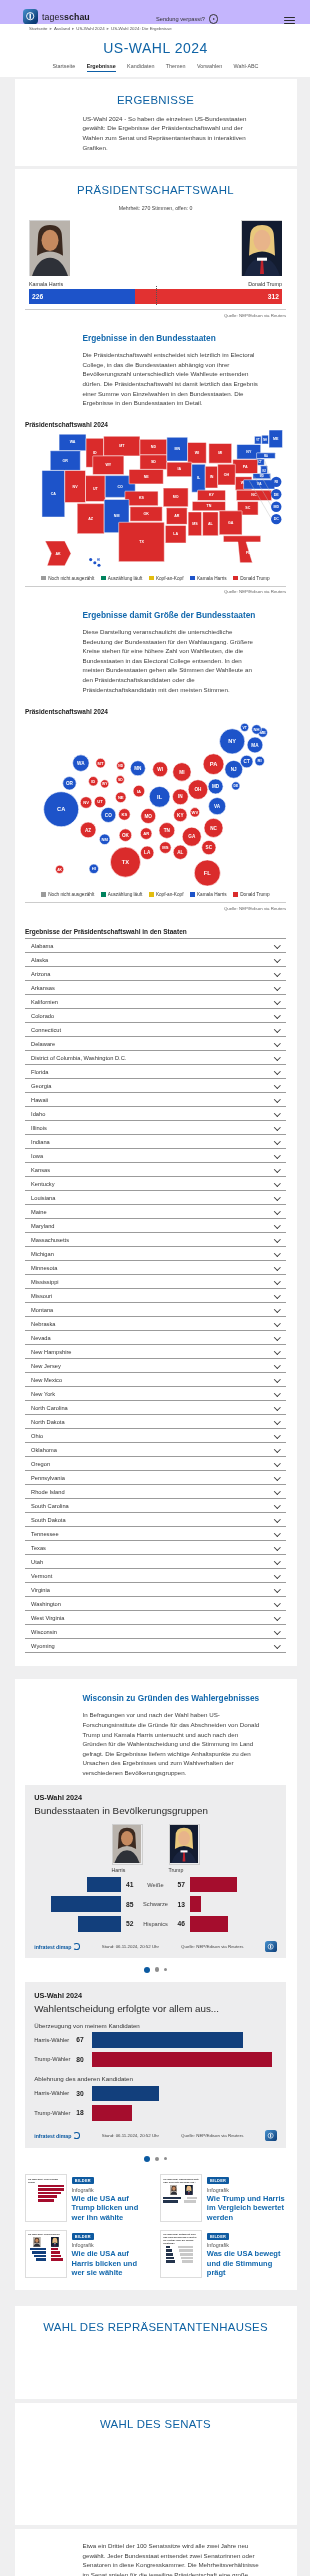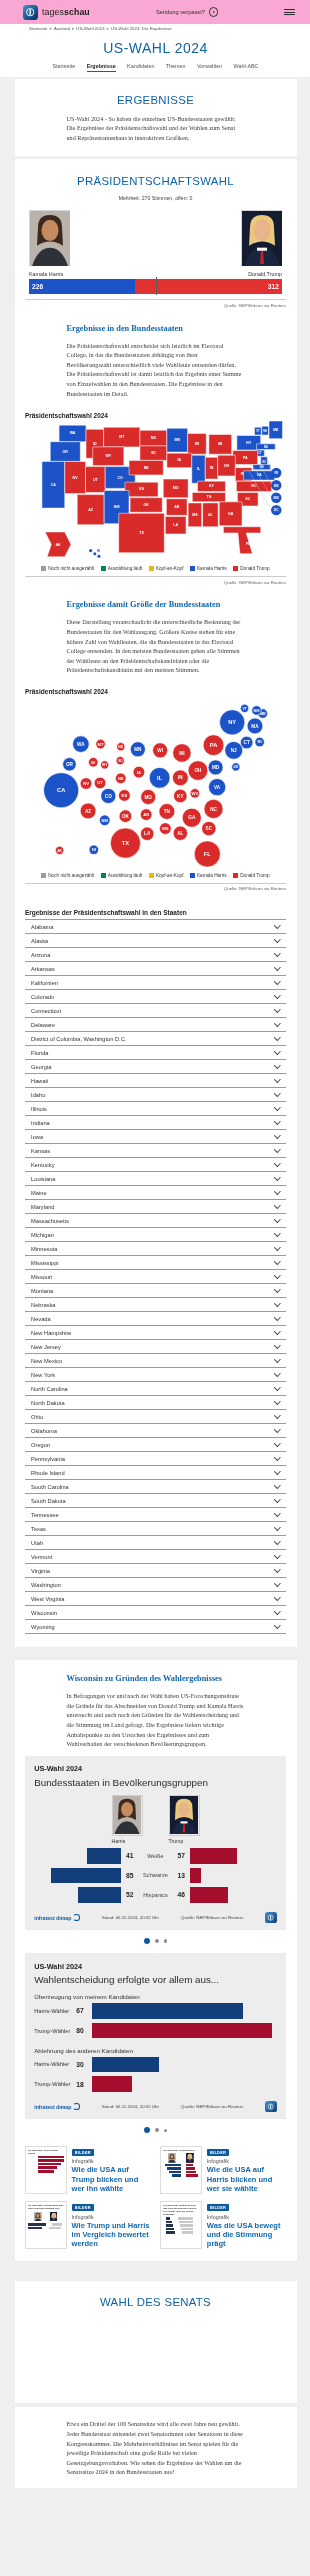"tagesschau" .topbar { align-items: center -> flex-end; background: #f9a8d4 -> #c4b5fd }
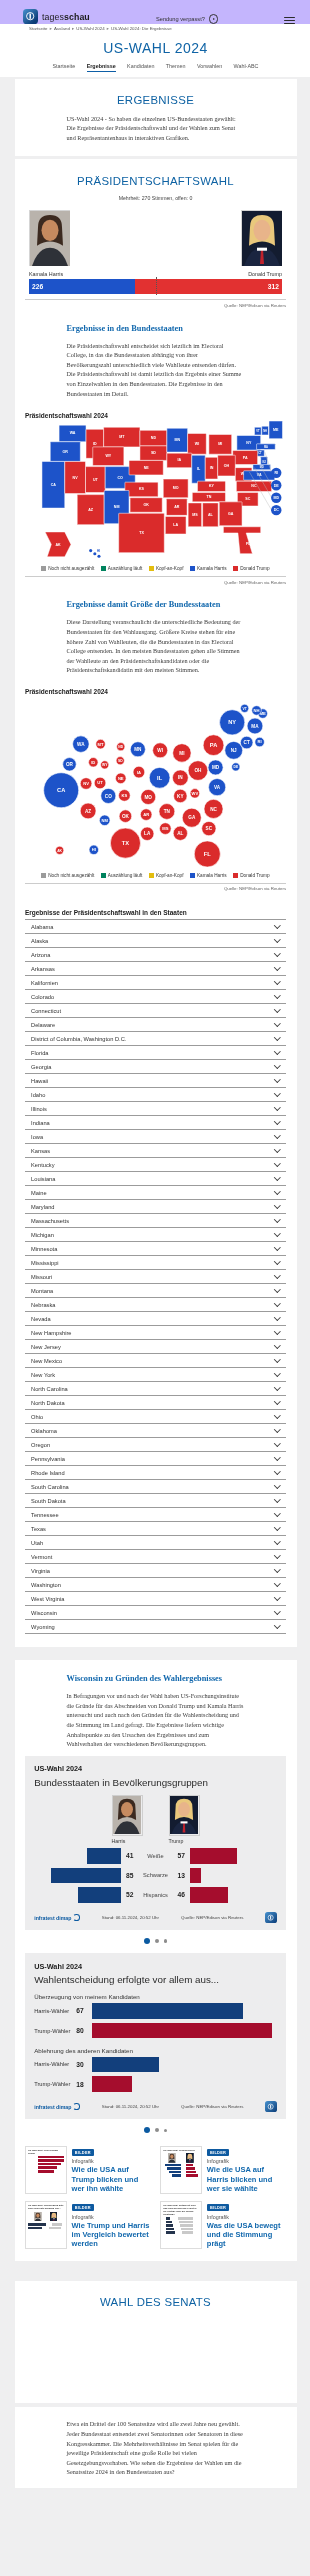"Ergebnisse in den Bundesstaaten" .textcol { font-family: Liberation Serif, serif -> none; margin-left: 52px -> 68px }
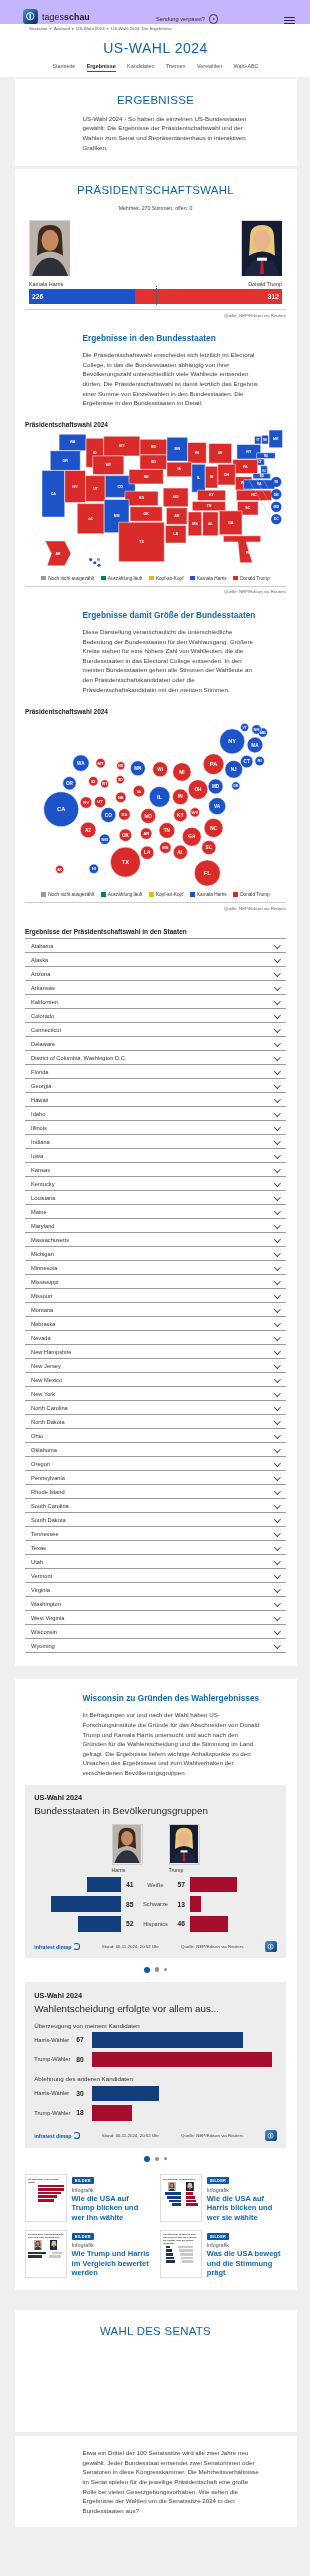"Wie die USA auf Harris" div.teaser { order: before "Wie Trump und Harris im" -> after "Wie Trump und Harris im" }
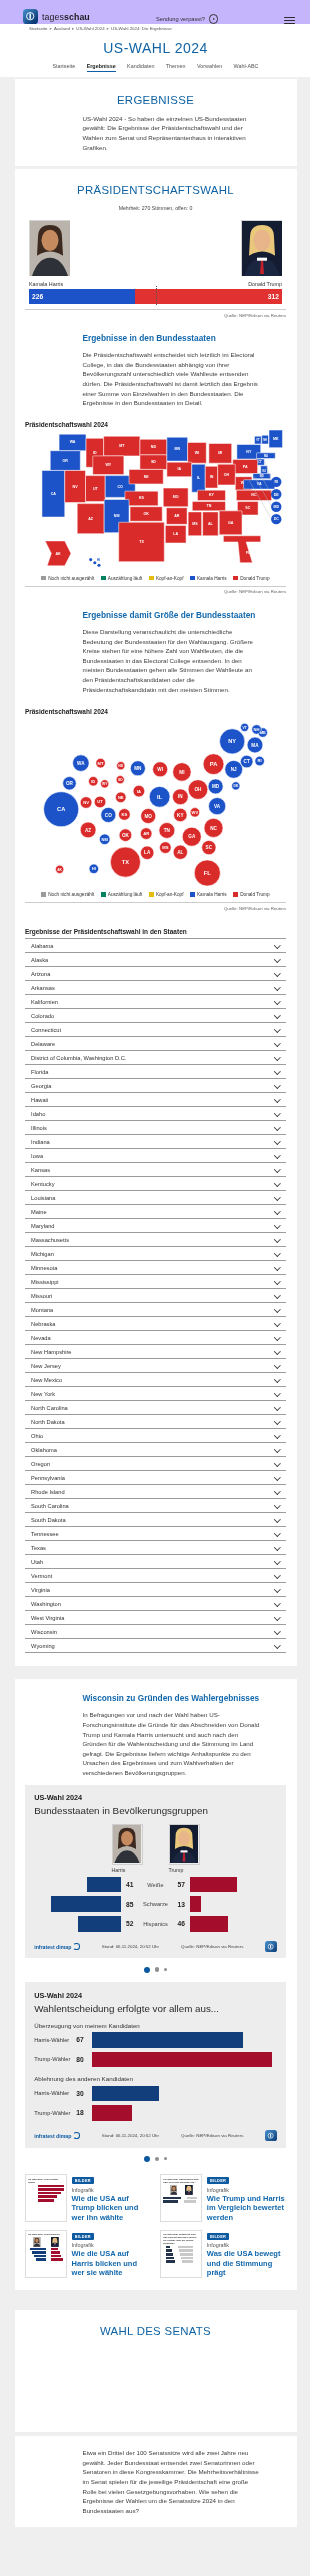"WAHL DES REPRÄSENTANTENHAUSES" div.card { html: none -> <div> <div>WAHL DES REPRÄSENTANTENHAUSES</div> </div> }
